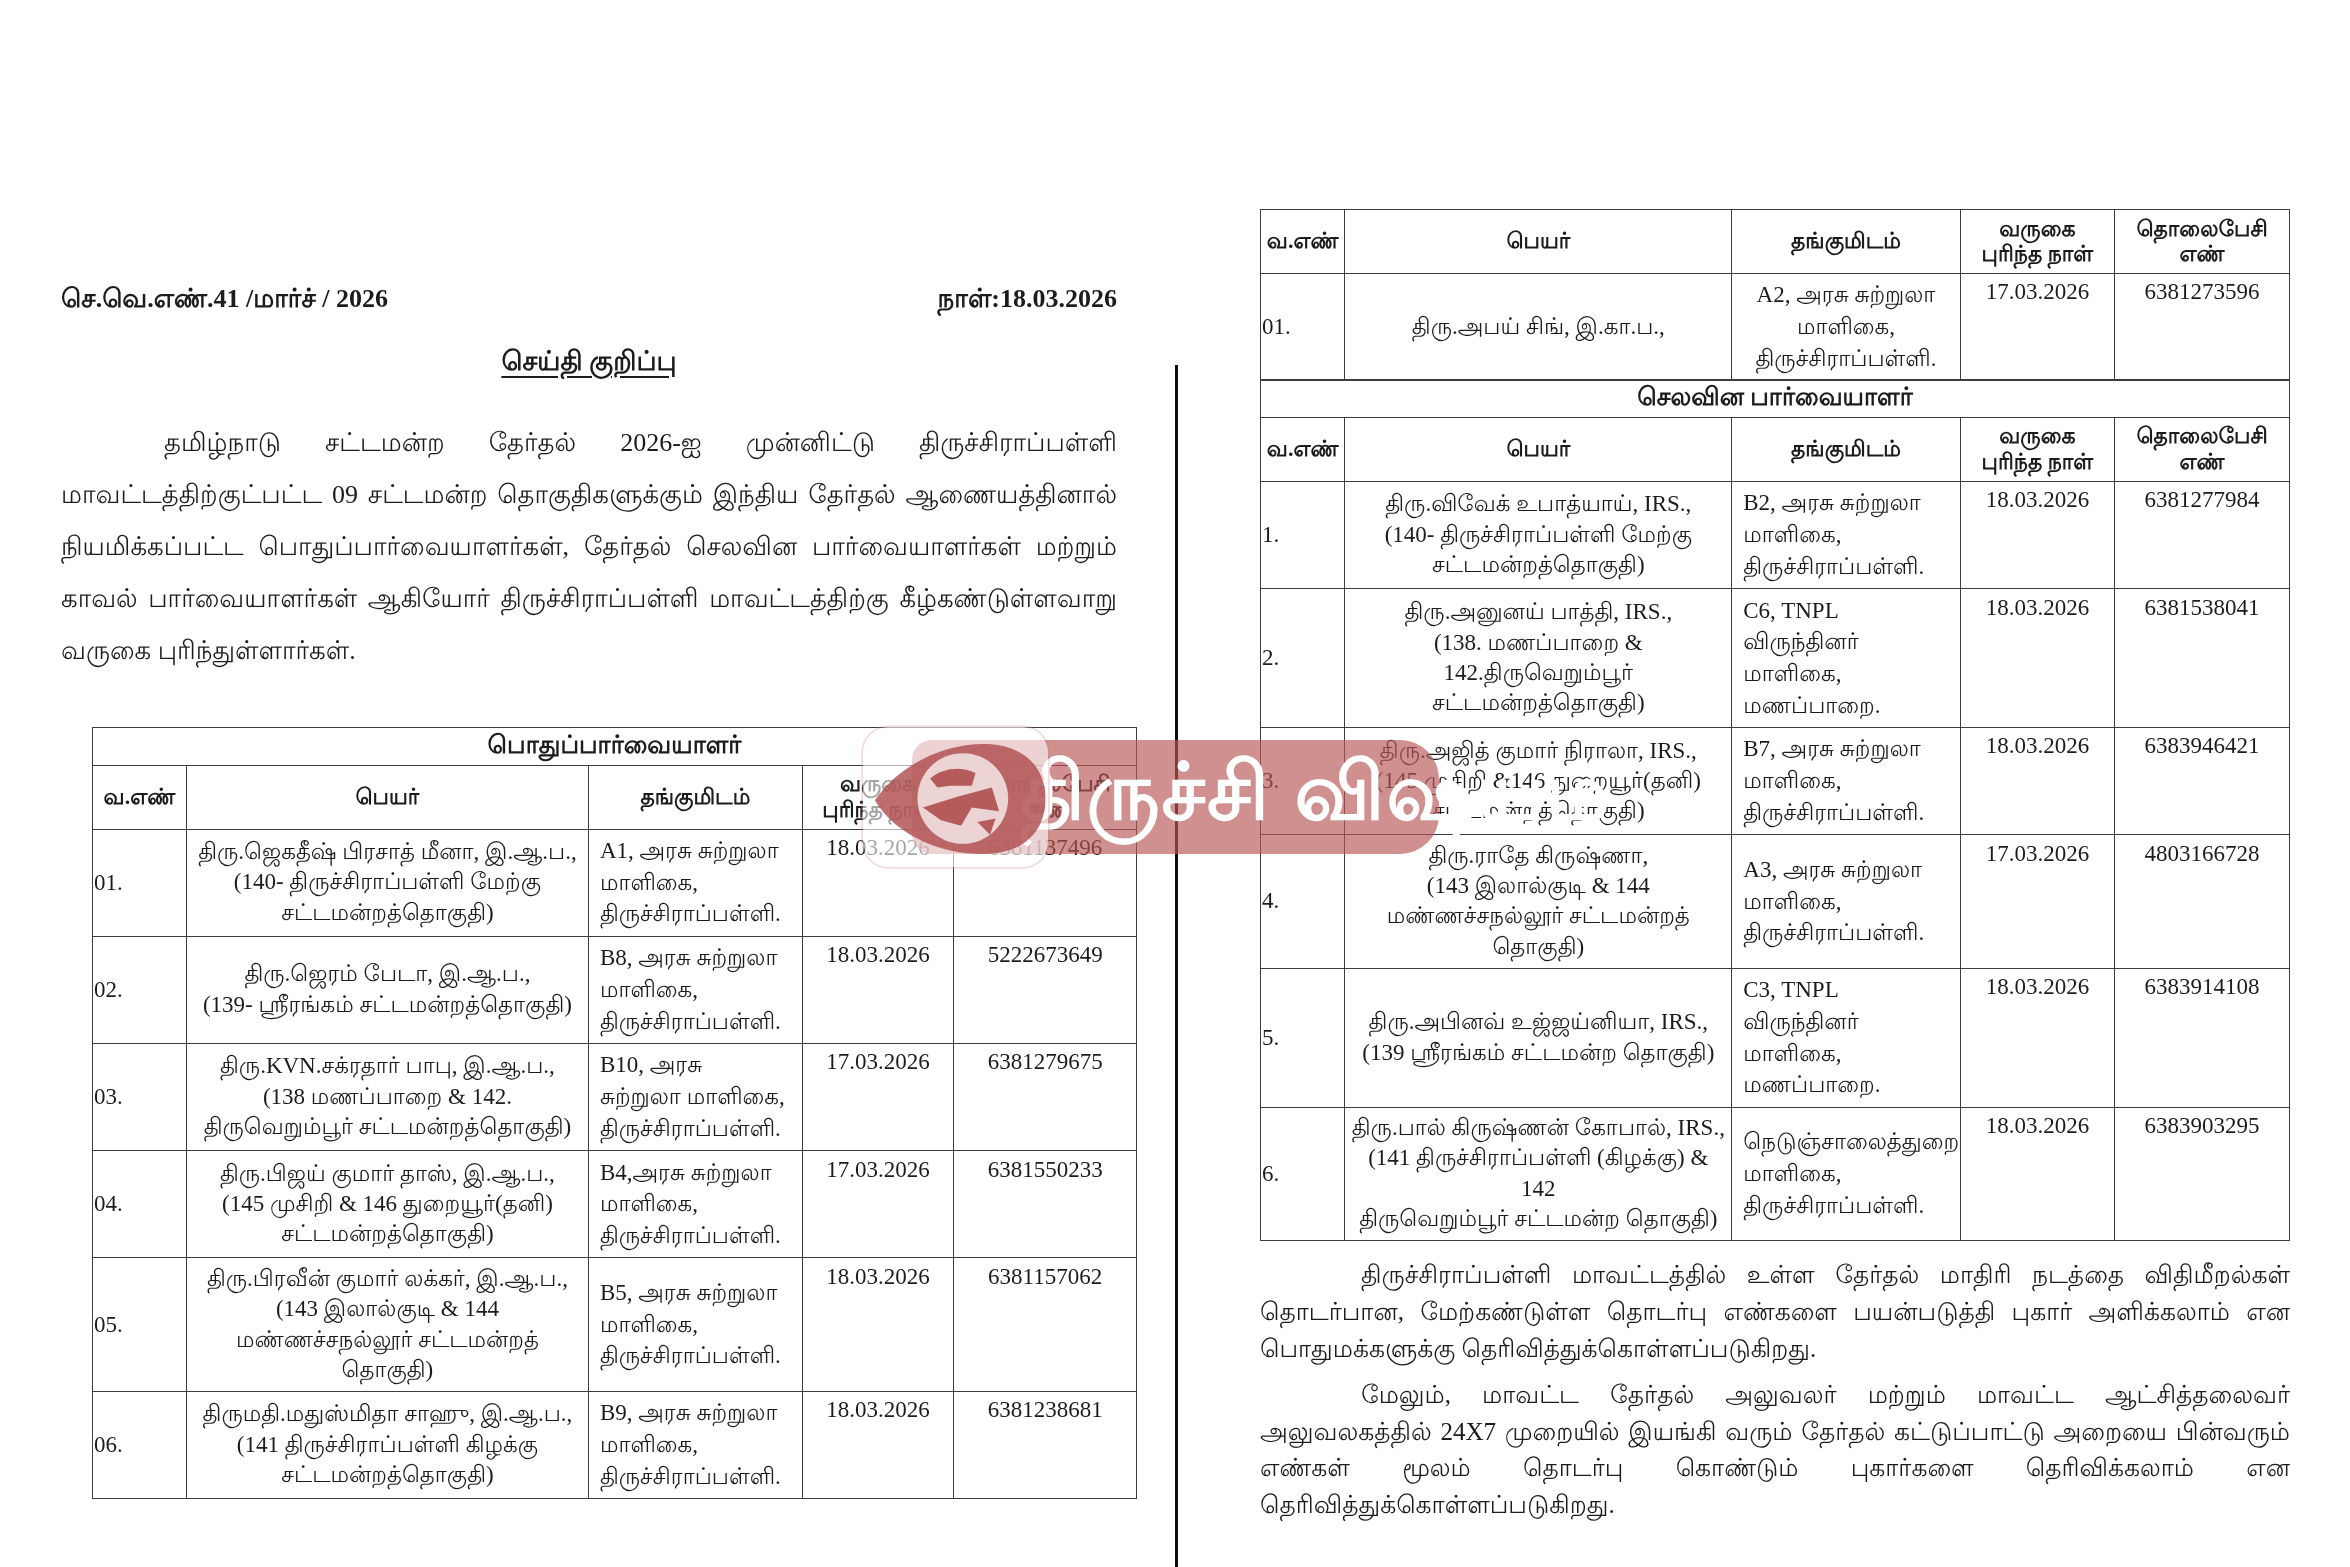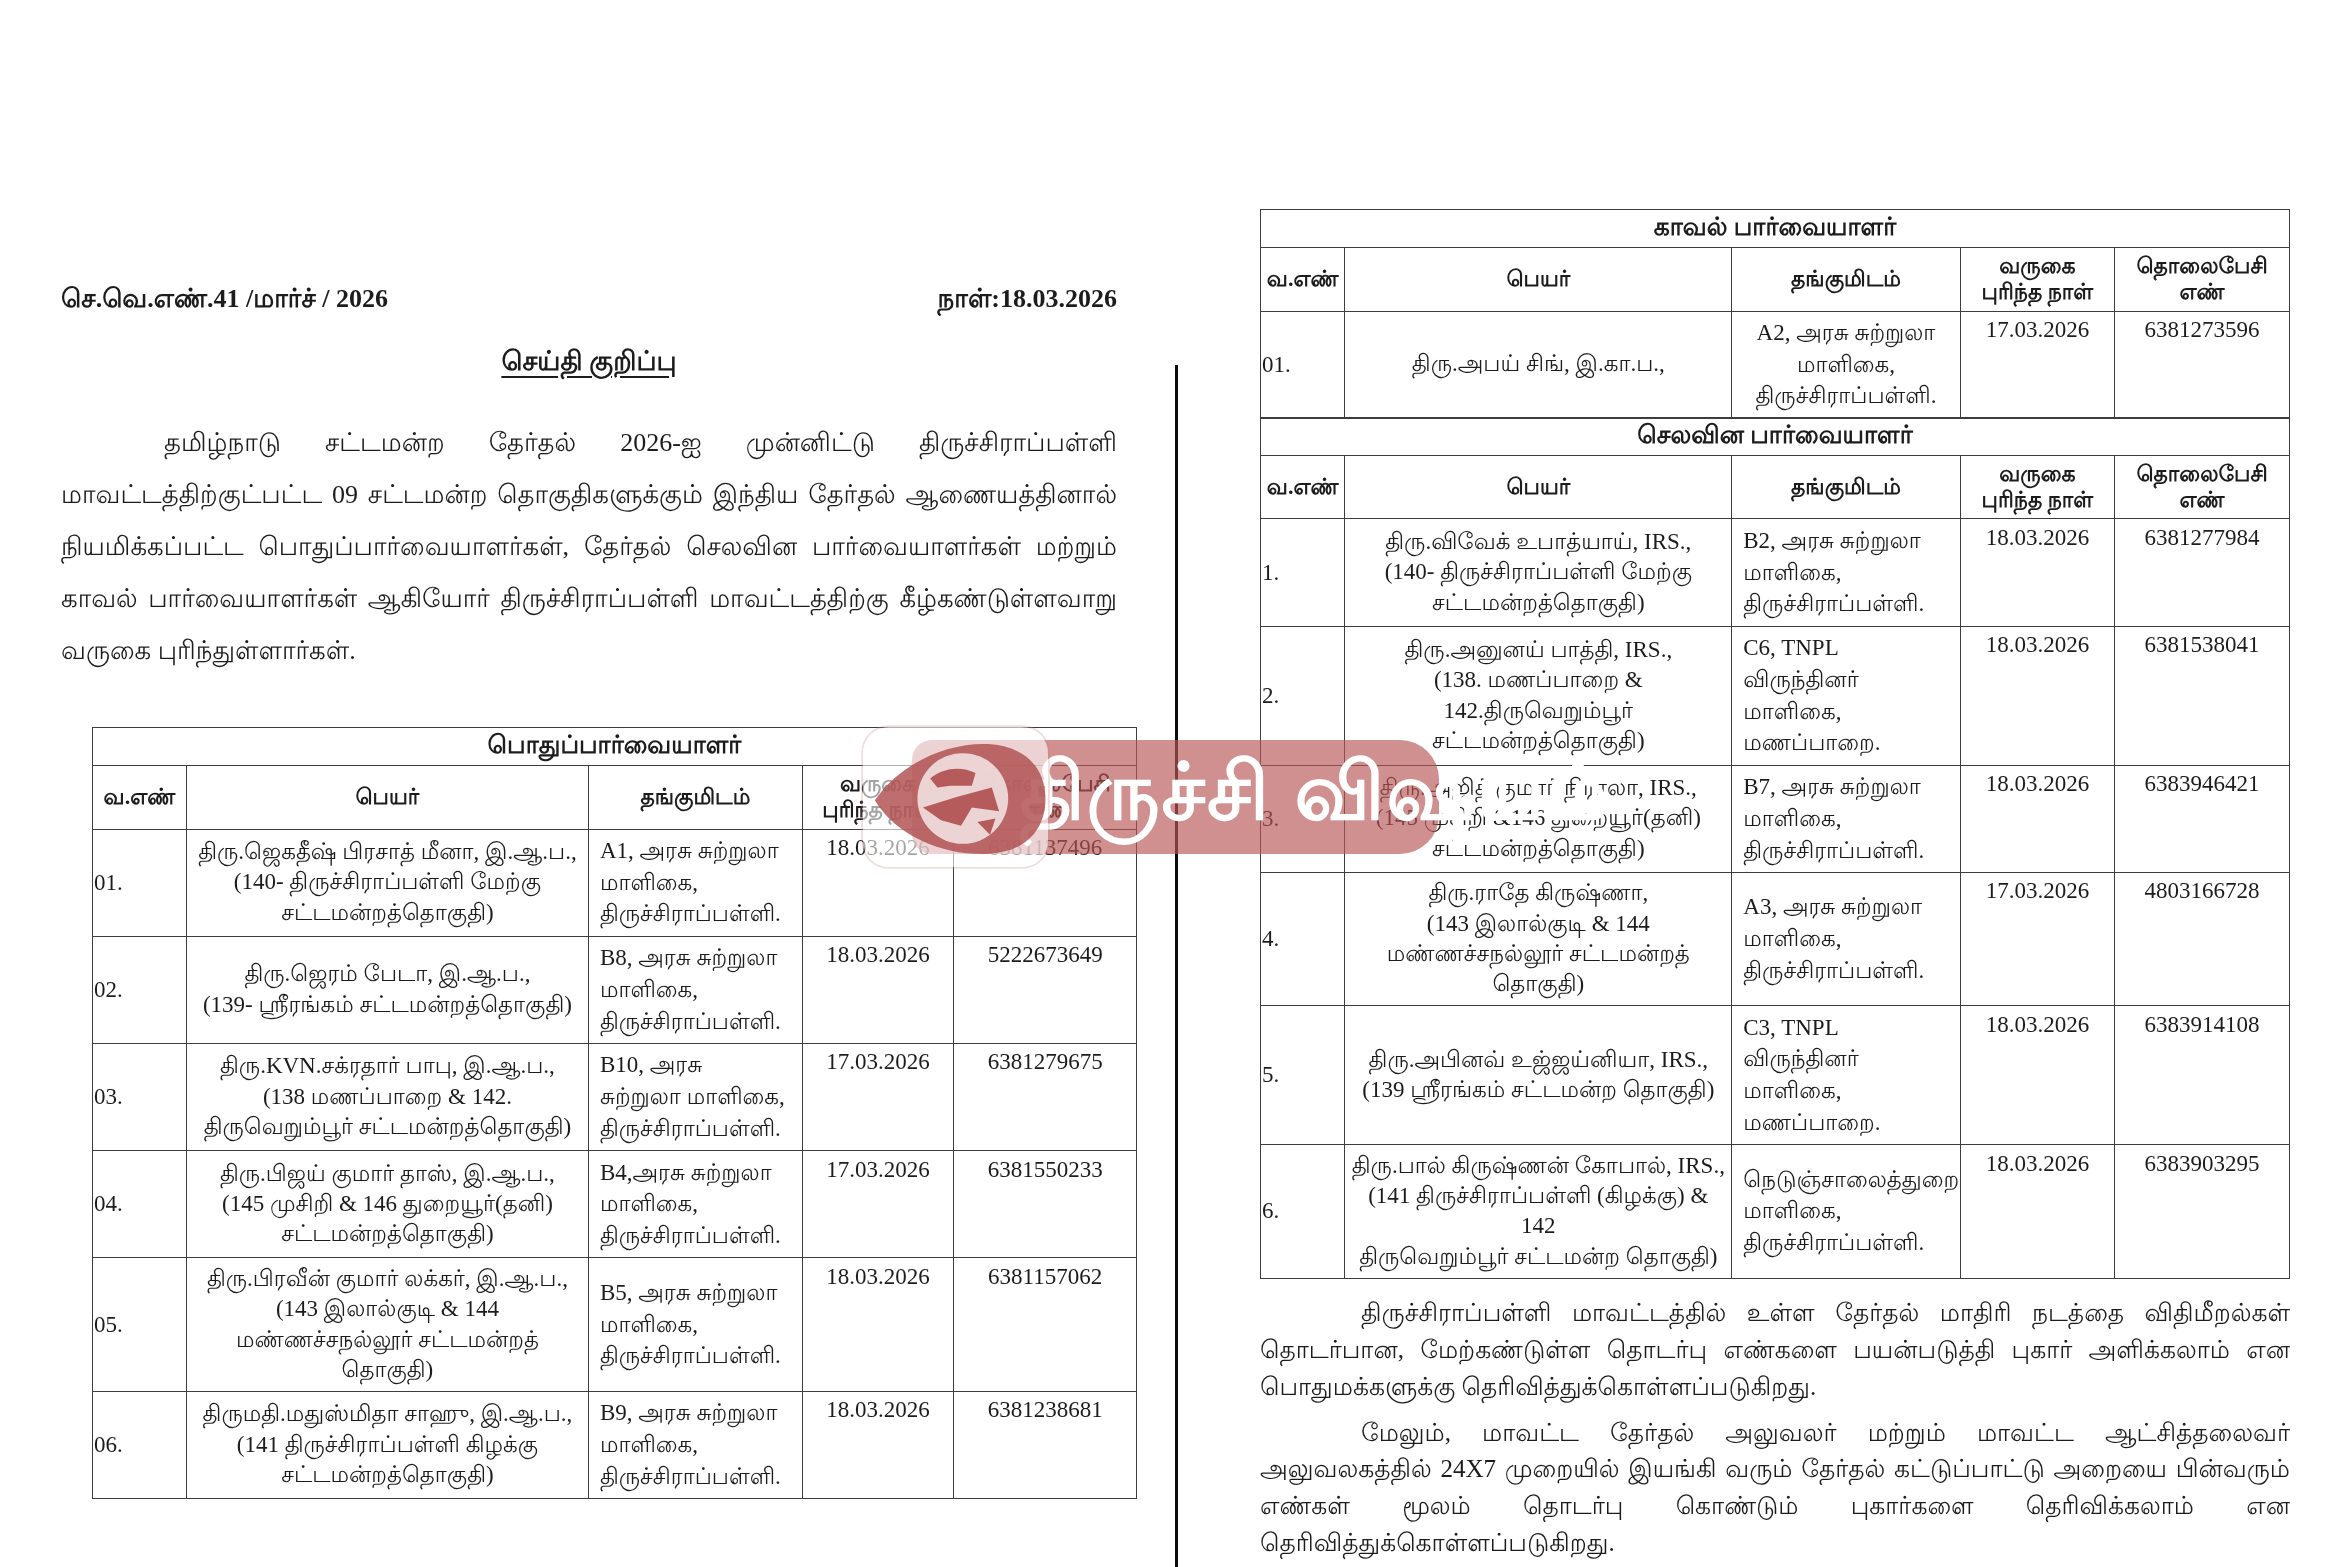"காவல் பார்வையாளர்" tr { html: <tr> <td>காவல் பார்வையாளர்</td> </tr> -> none }
